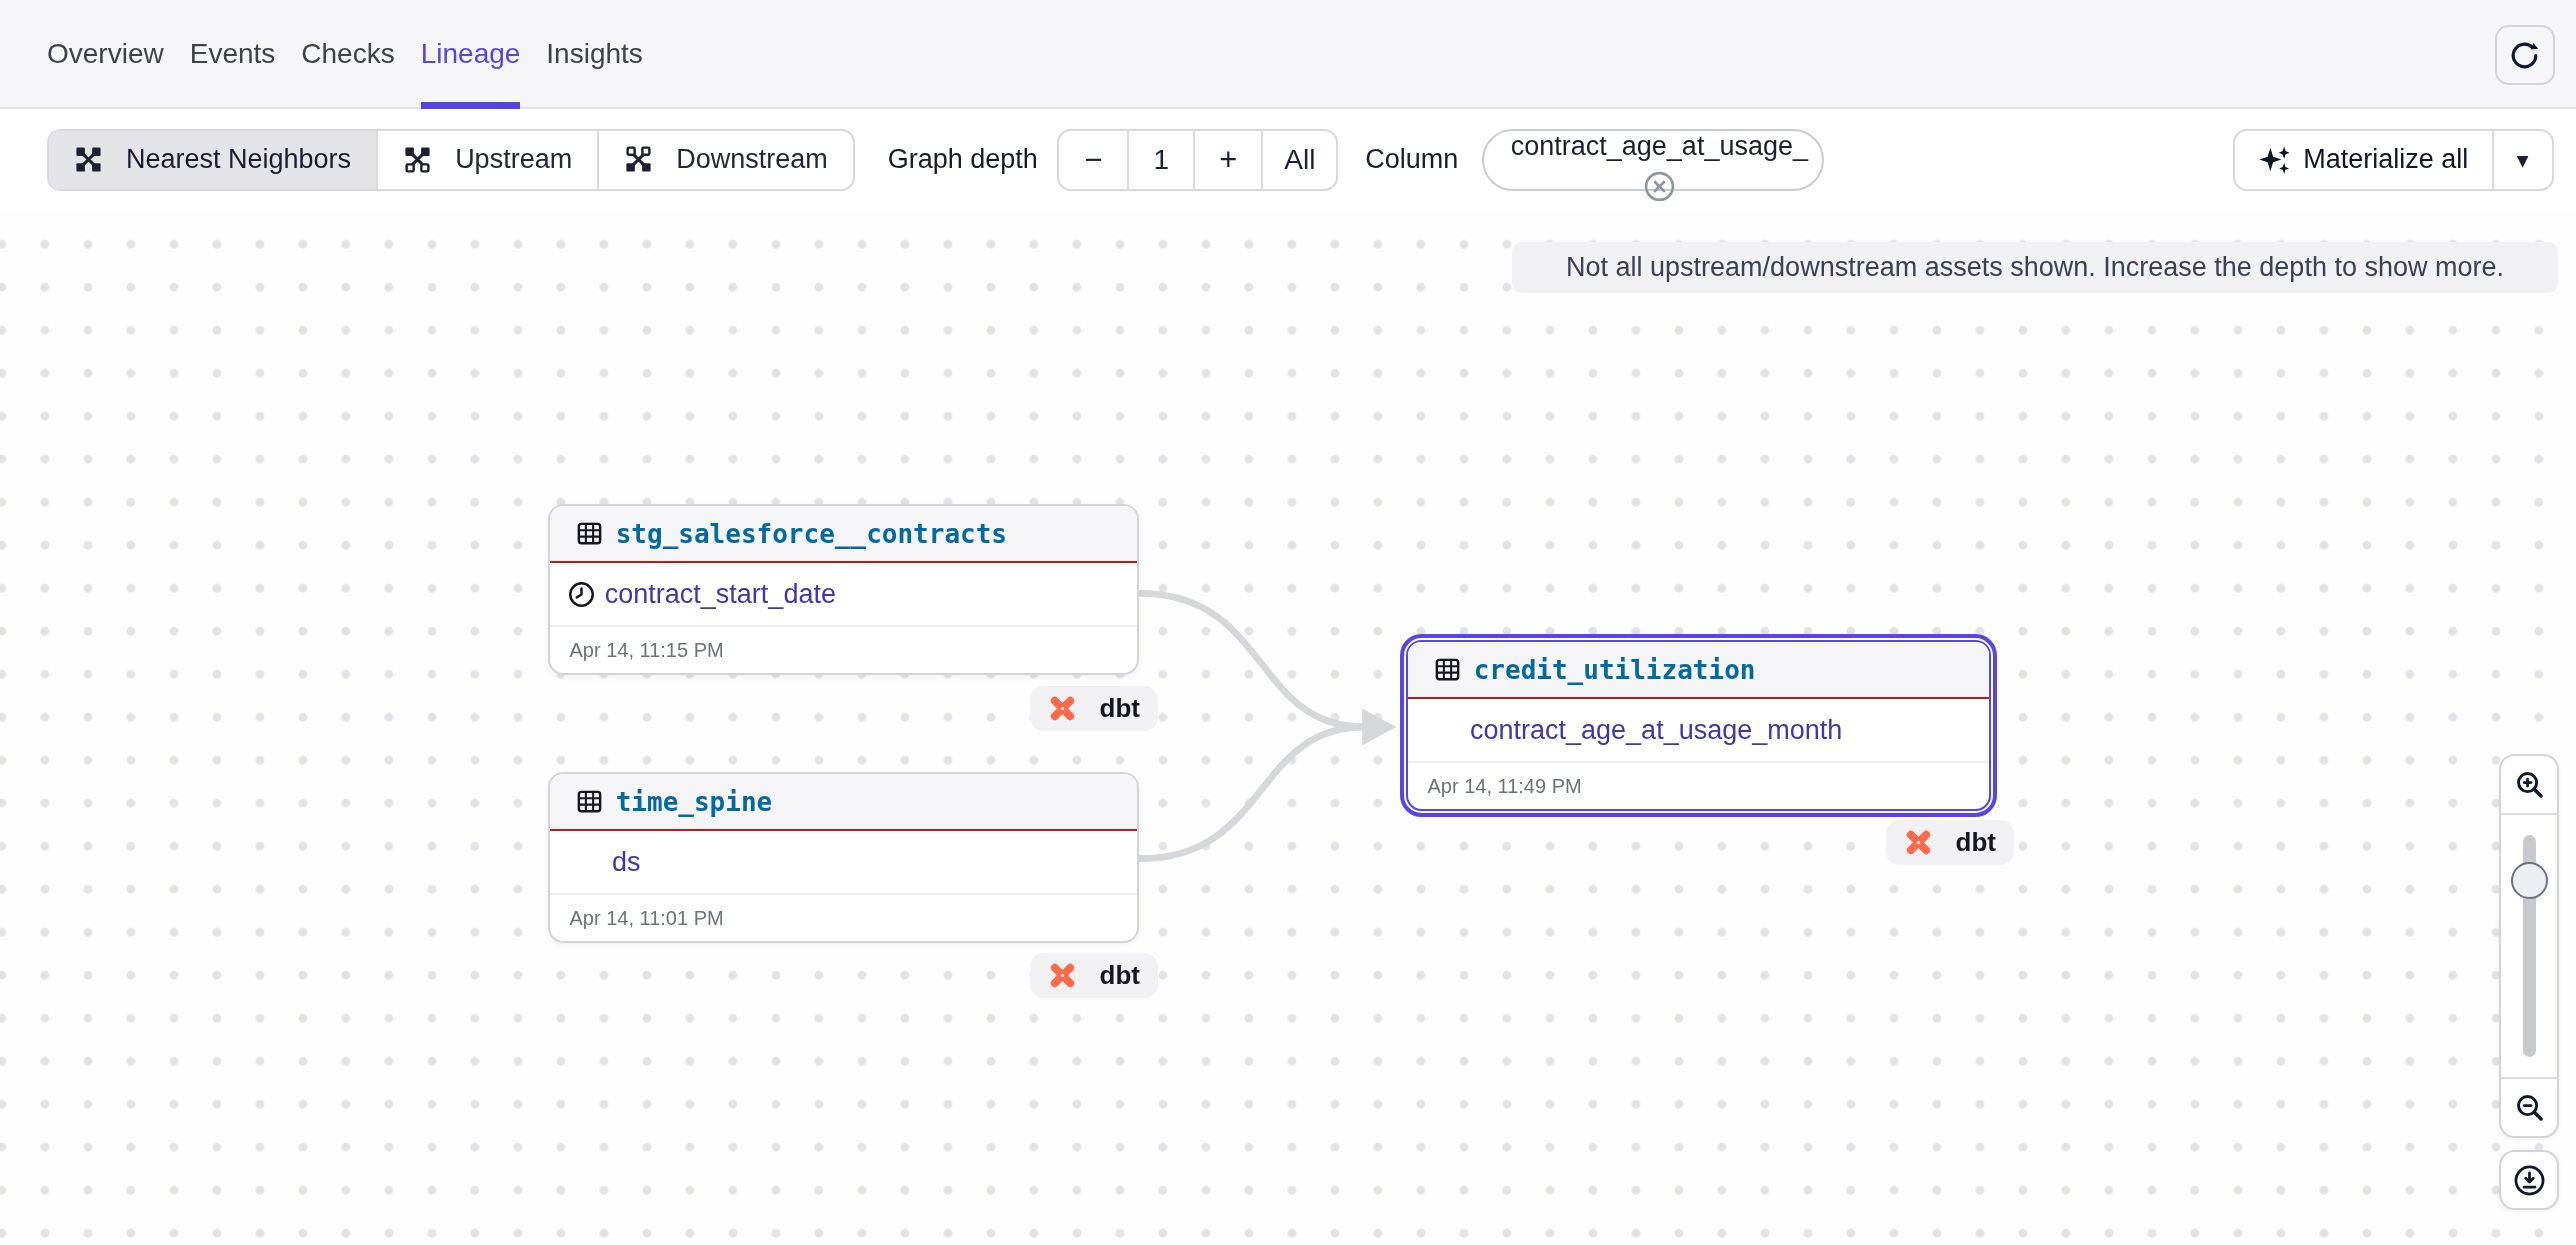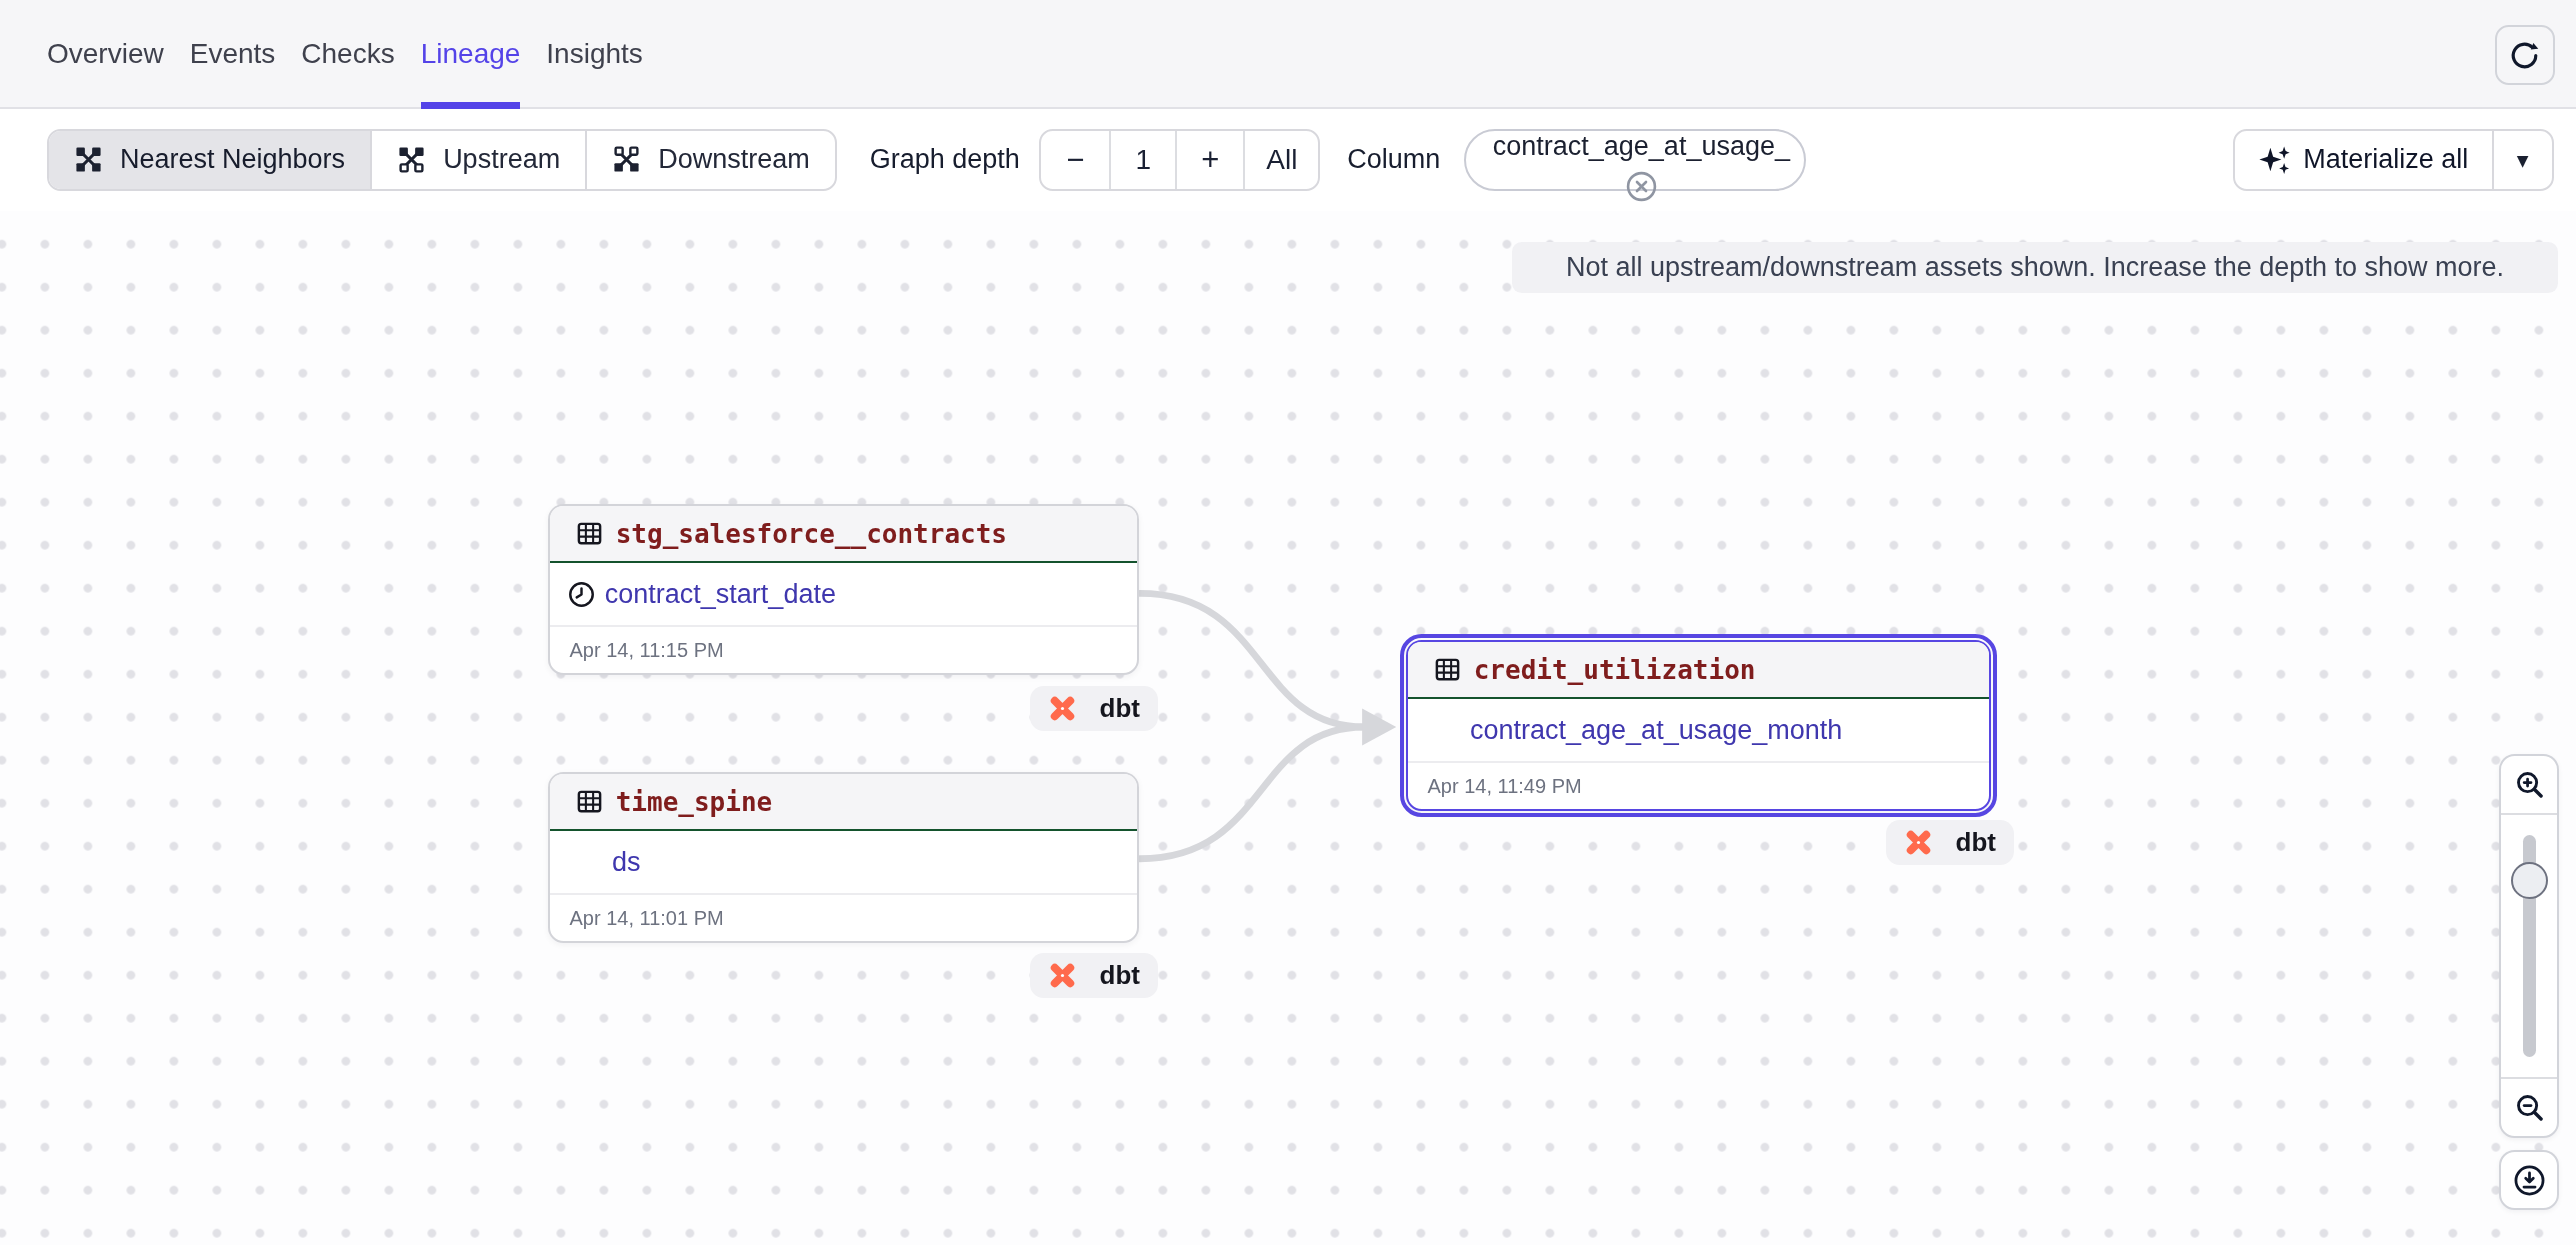"Nearest Neighbors" .seg { gap: 17px -> 23px }
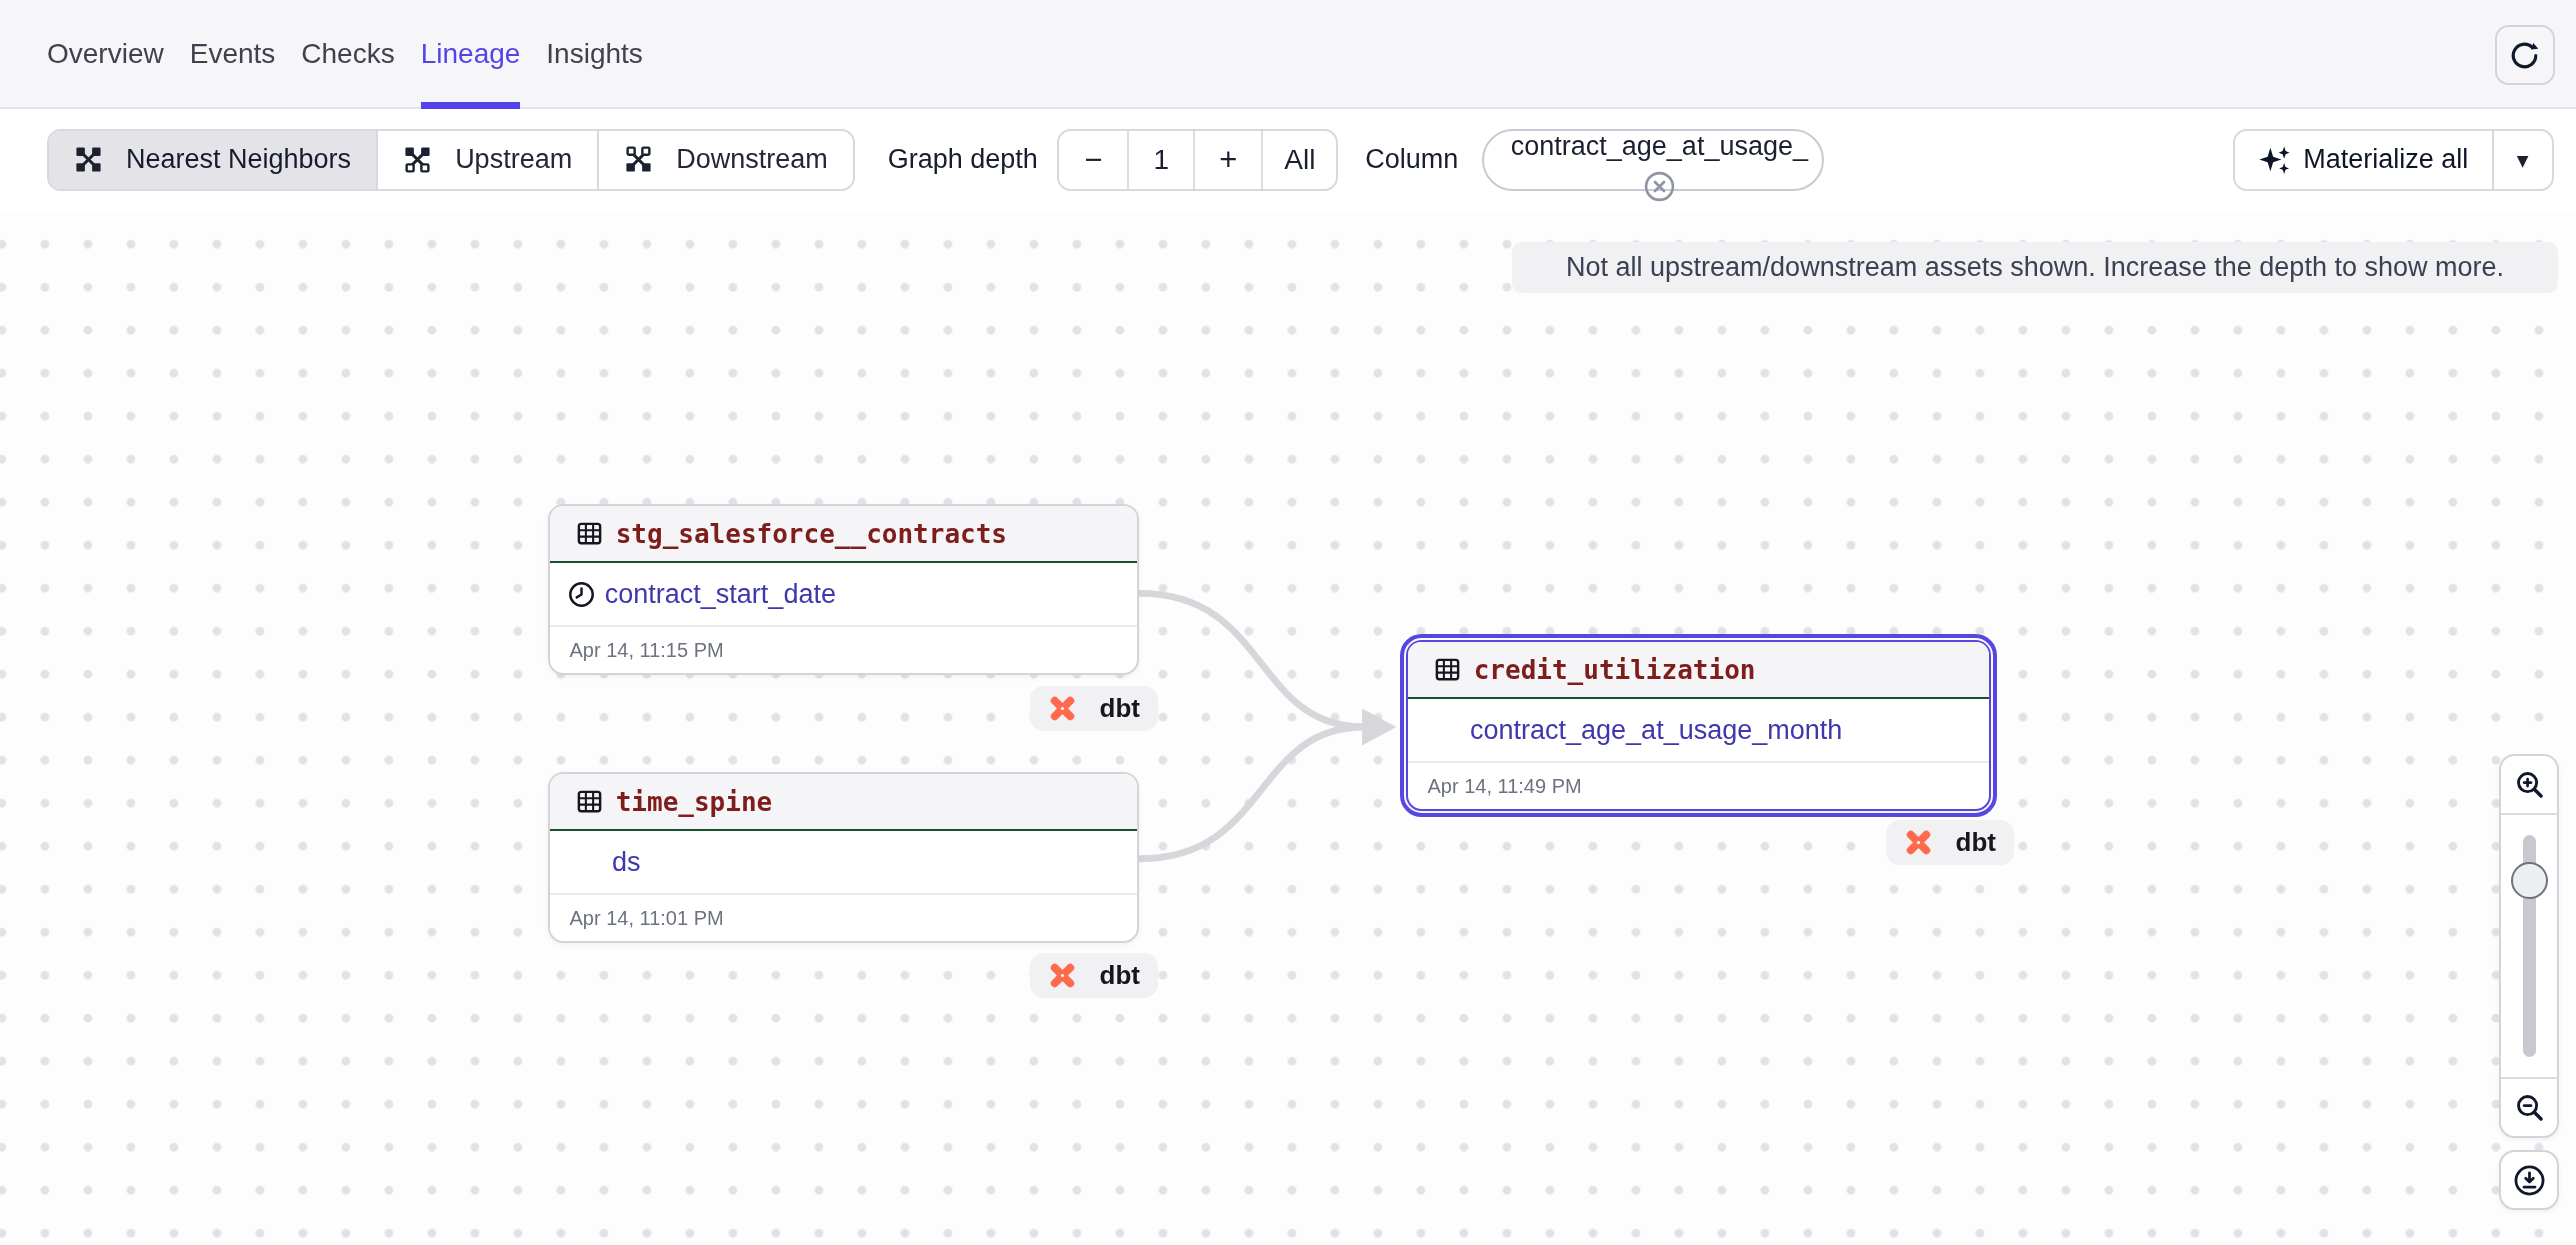"stg_salesforce__contracts" .node-header { border-bottom: 2px solid #14532d -> 2px solid #b91c1c; color: #7f1d1d -> #0369a1 }
